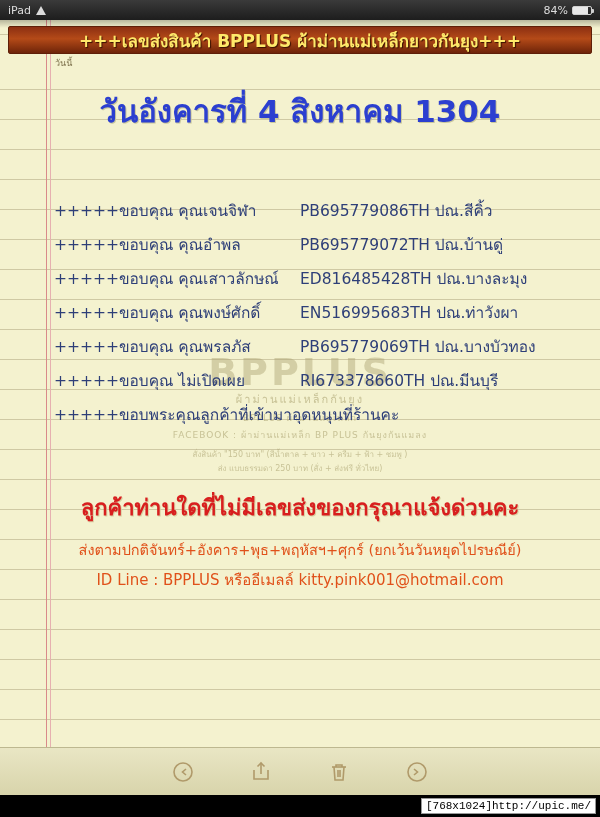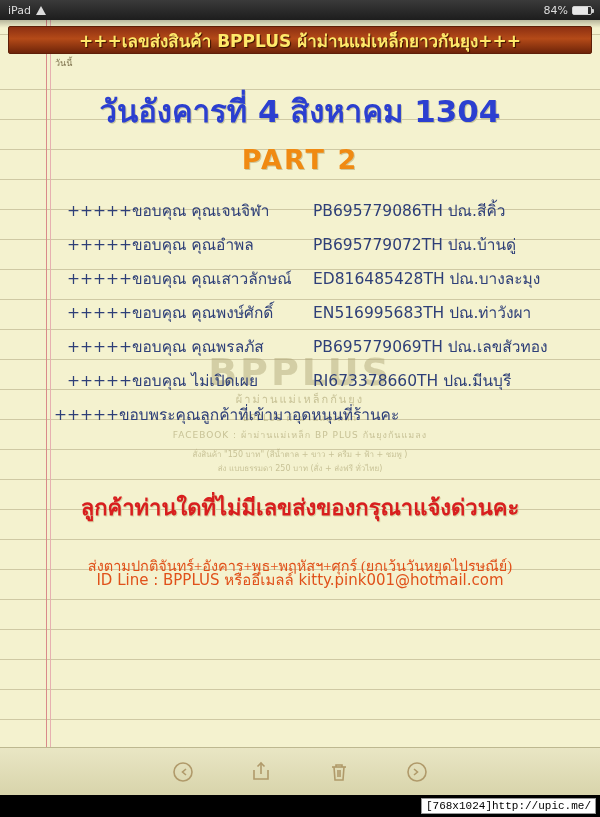"PART 2" div.part { html: <div>PART 2</div> -> none }
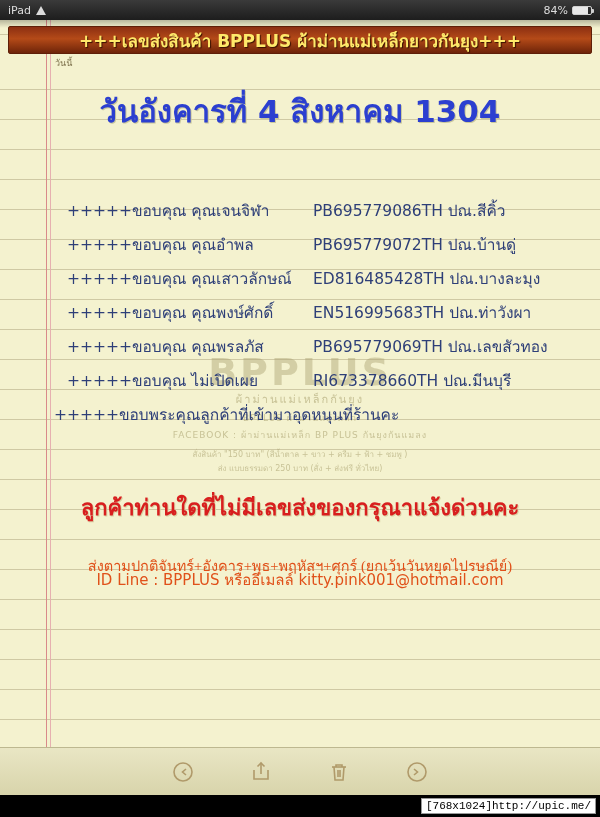"+++++ขอบคุณ คุณเจนจิฬา" .trk-row { margin-left: 13px -> none }
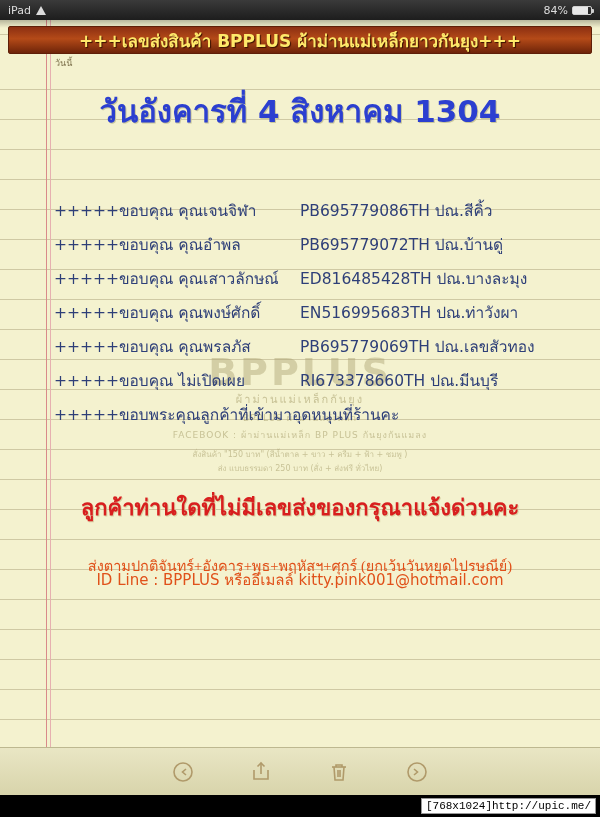"PB695779069TH ปณ.เลขสัวทอง" span.c-code { text: ปณ.เลขสัวทอง -> ปณ.บางบัวทอง }
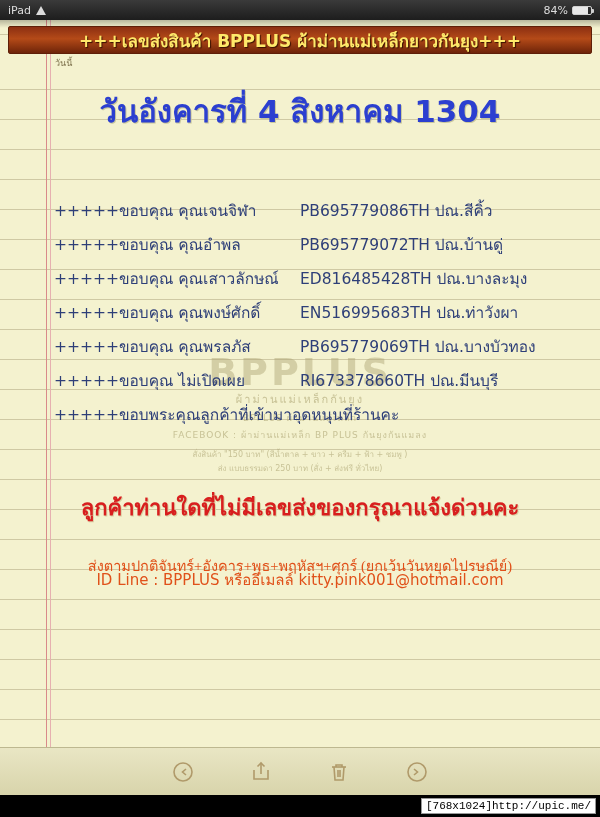"ส่งตามปกติจันทร์+อังคาร+พุธ+พฤหัสฯ+ศุกร์" .subnotice { font-family: Liberation Serif, serif -> none; top: 534px -> 518px }
